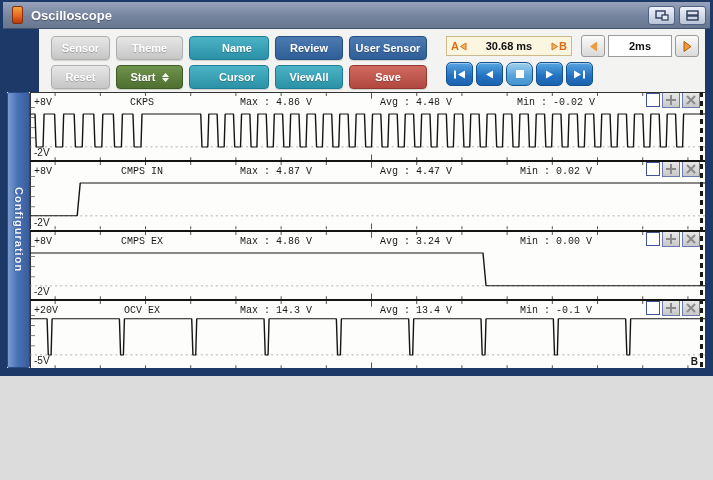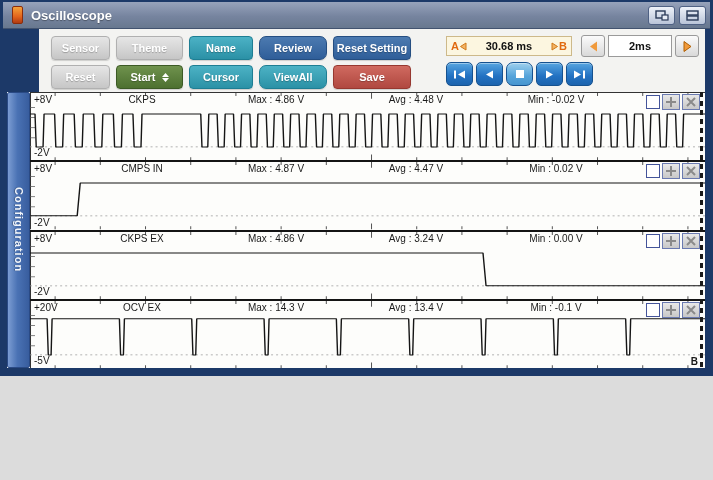"Name" .w3 { padding-left: none -> 16px }
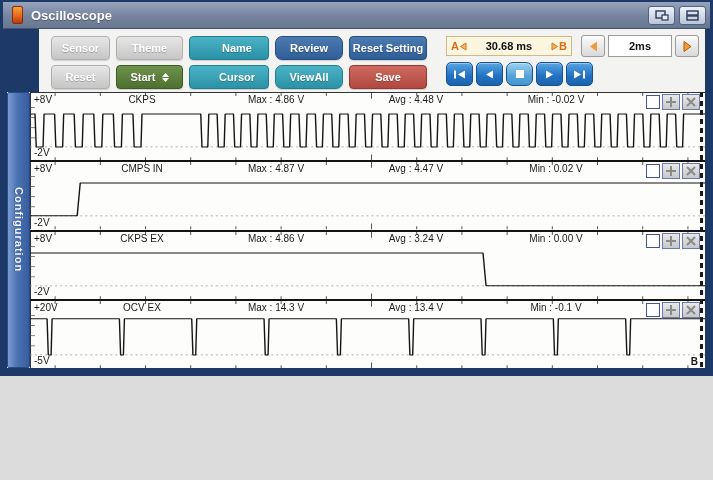"Review" .w4 { border-radius: 7px -> none }
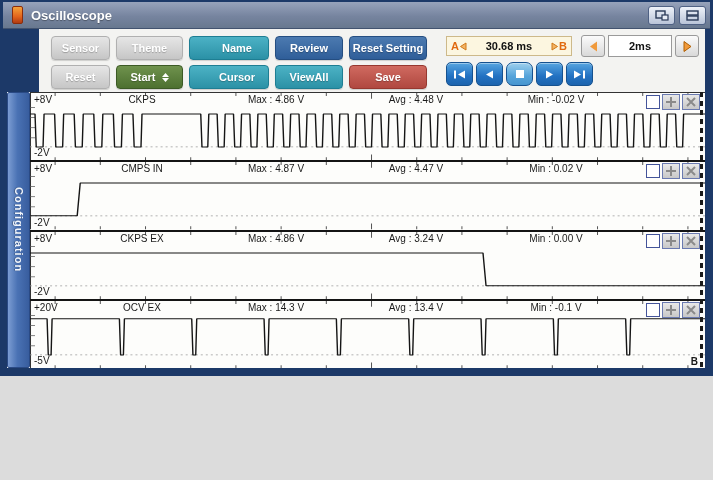"Reset Setting" span { text: Reset Setting -> User Sensor }
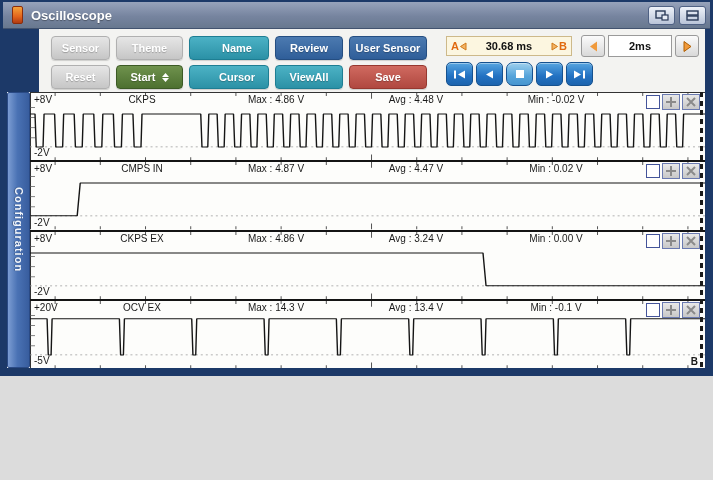"+8V" .ch-header { align-items: flex-start -> flex-end; font-family: none -> Liberation Mono, monospace }
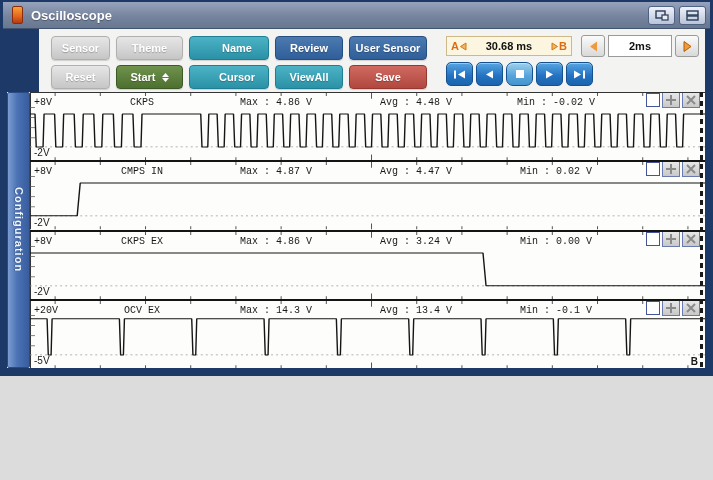"CKPS EX" span.chname { text: CKPS -> CMPS }
